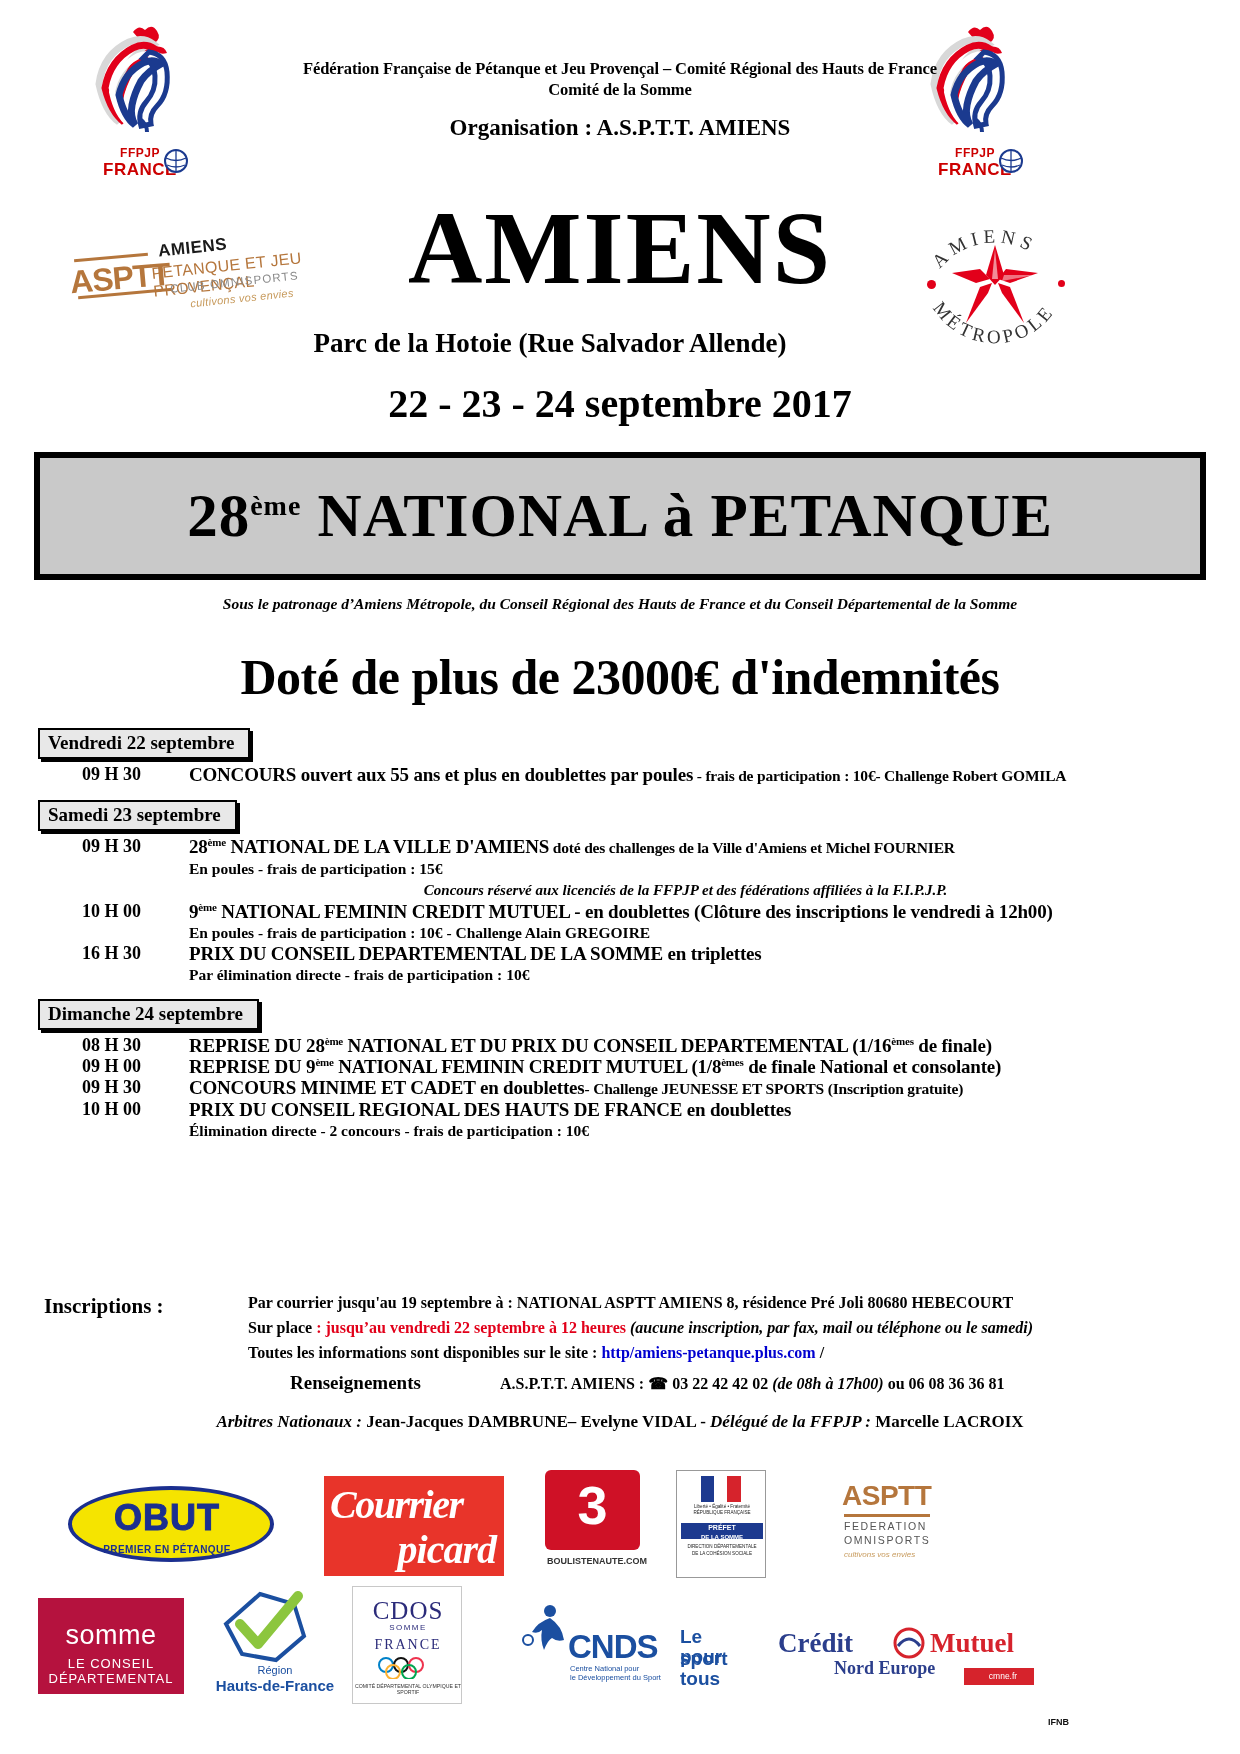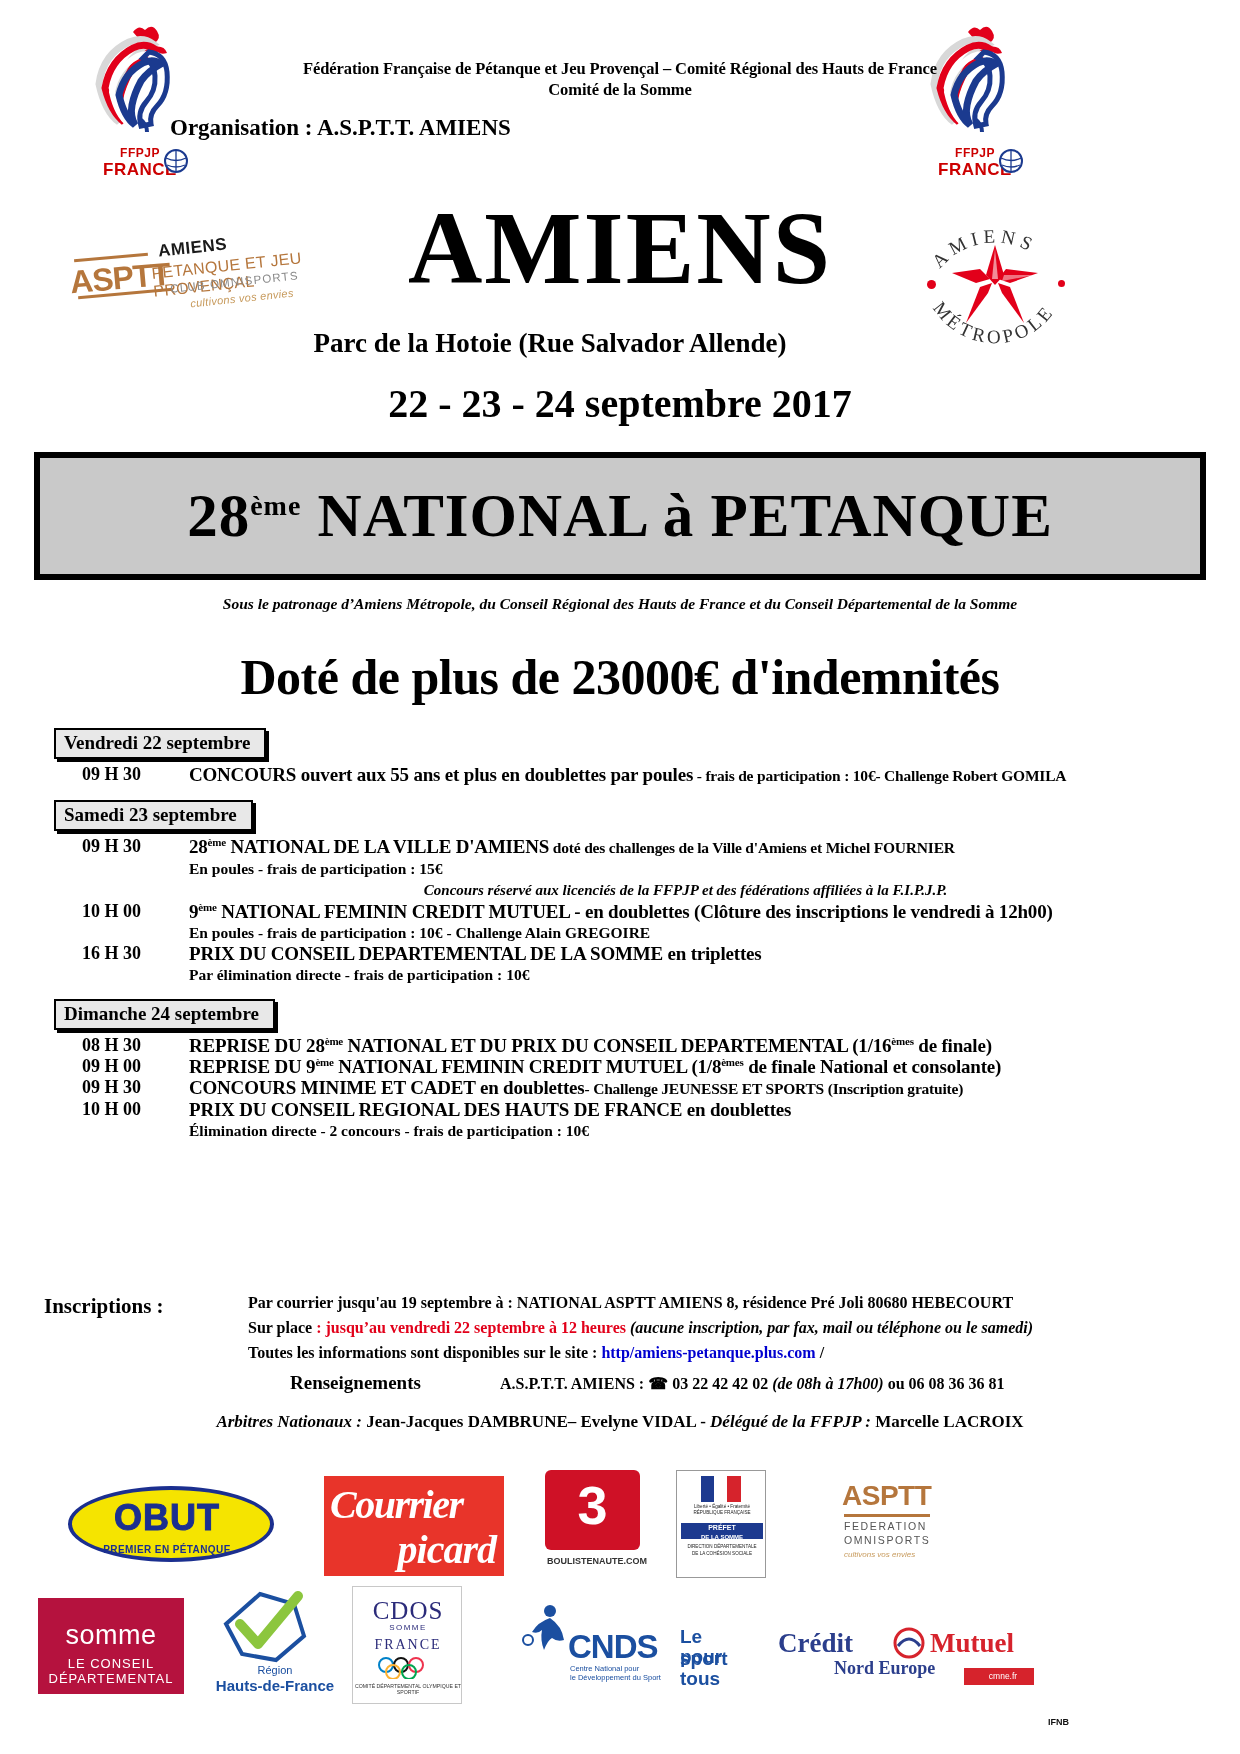"Organisation : A.S.P.T.T. AMIENS" .org-line { text-align: left -> center }
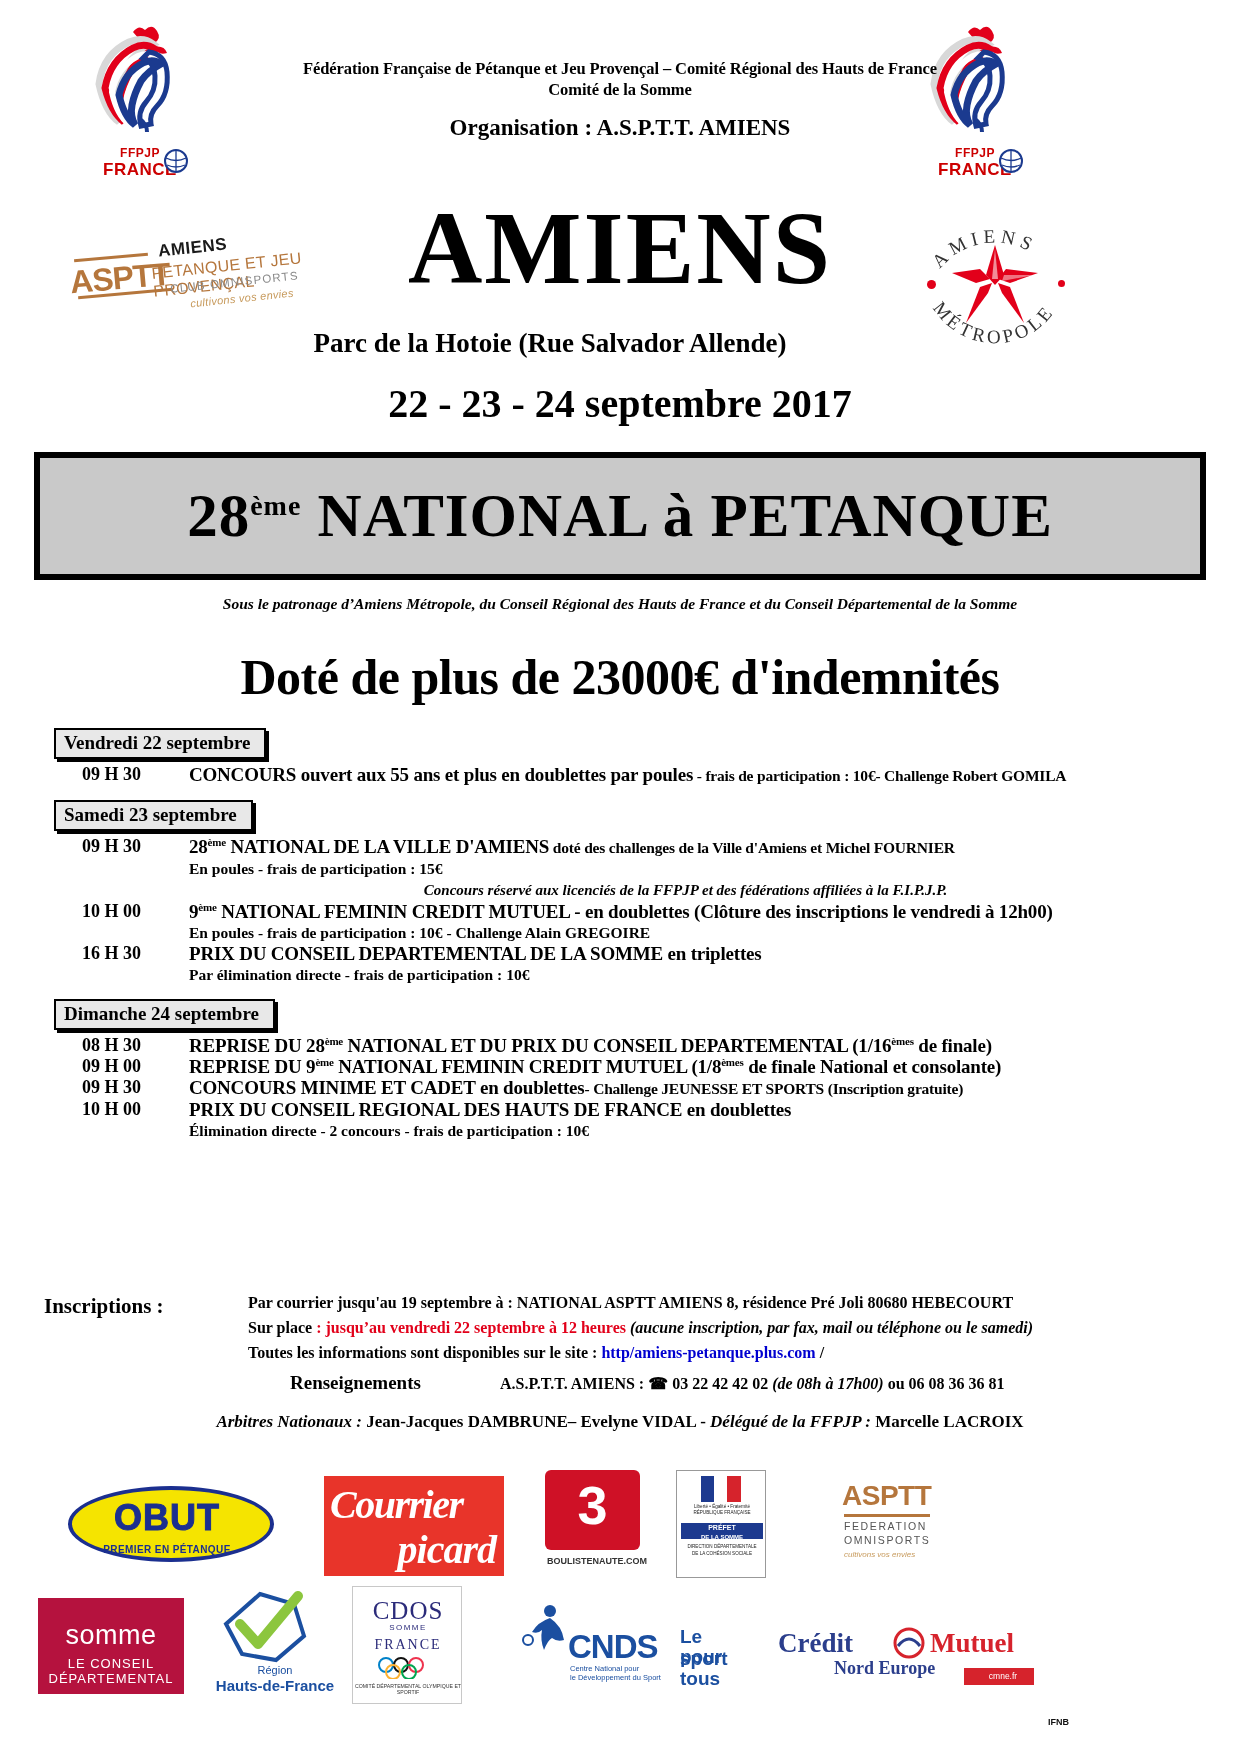"Vendredi 22 septembre" .daybox-wrap { margin-left: 16px -> none }
